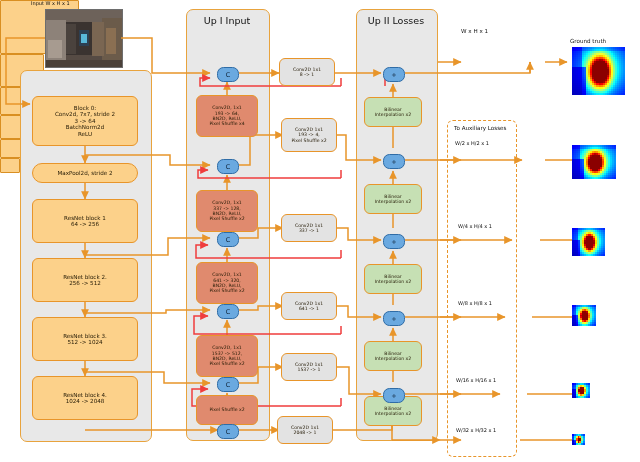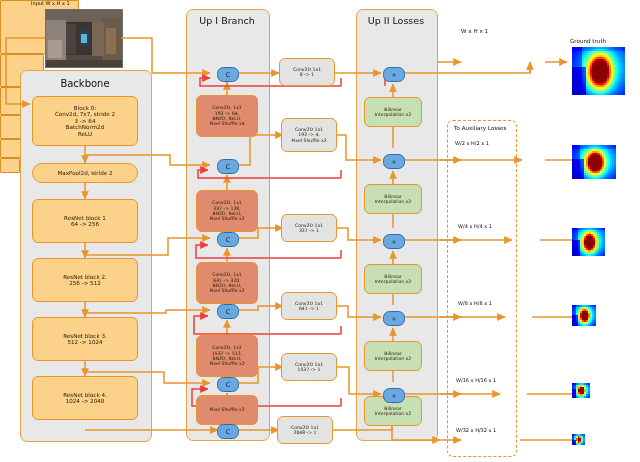"Up I Branch" div.panel-title { text: Branch -> Input }
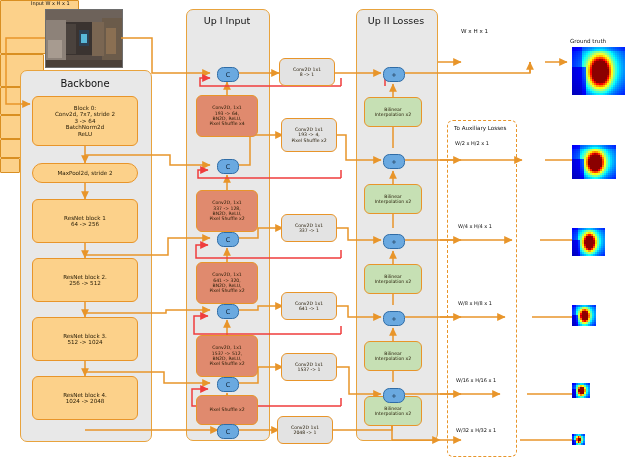"Backbone" div.panel-title { html: <div>Backbone</div> -> none }
